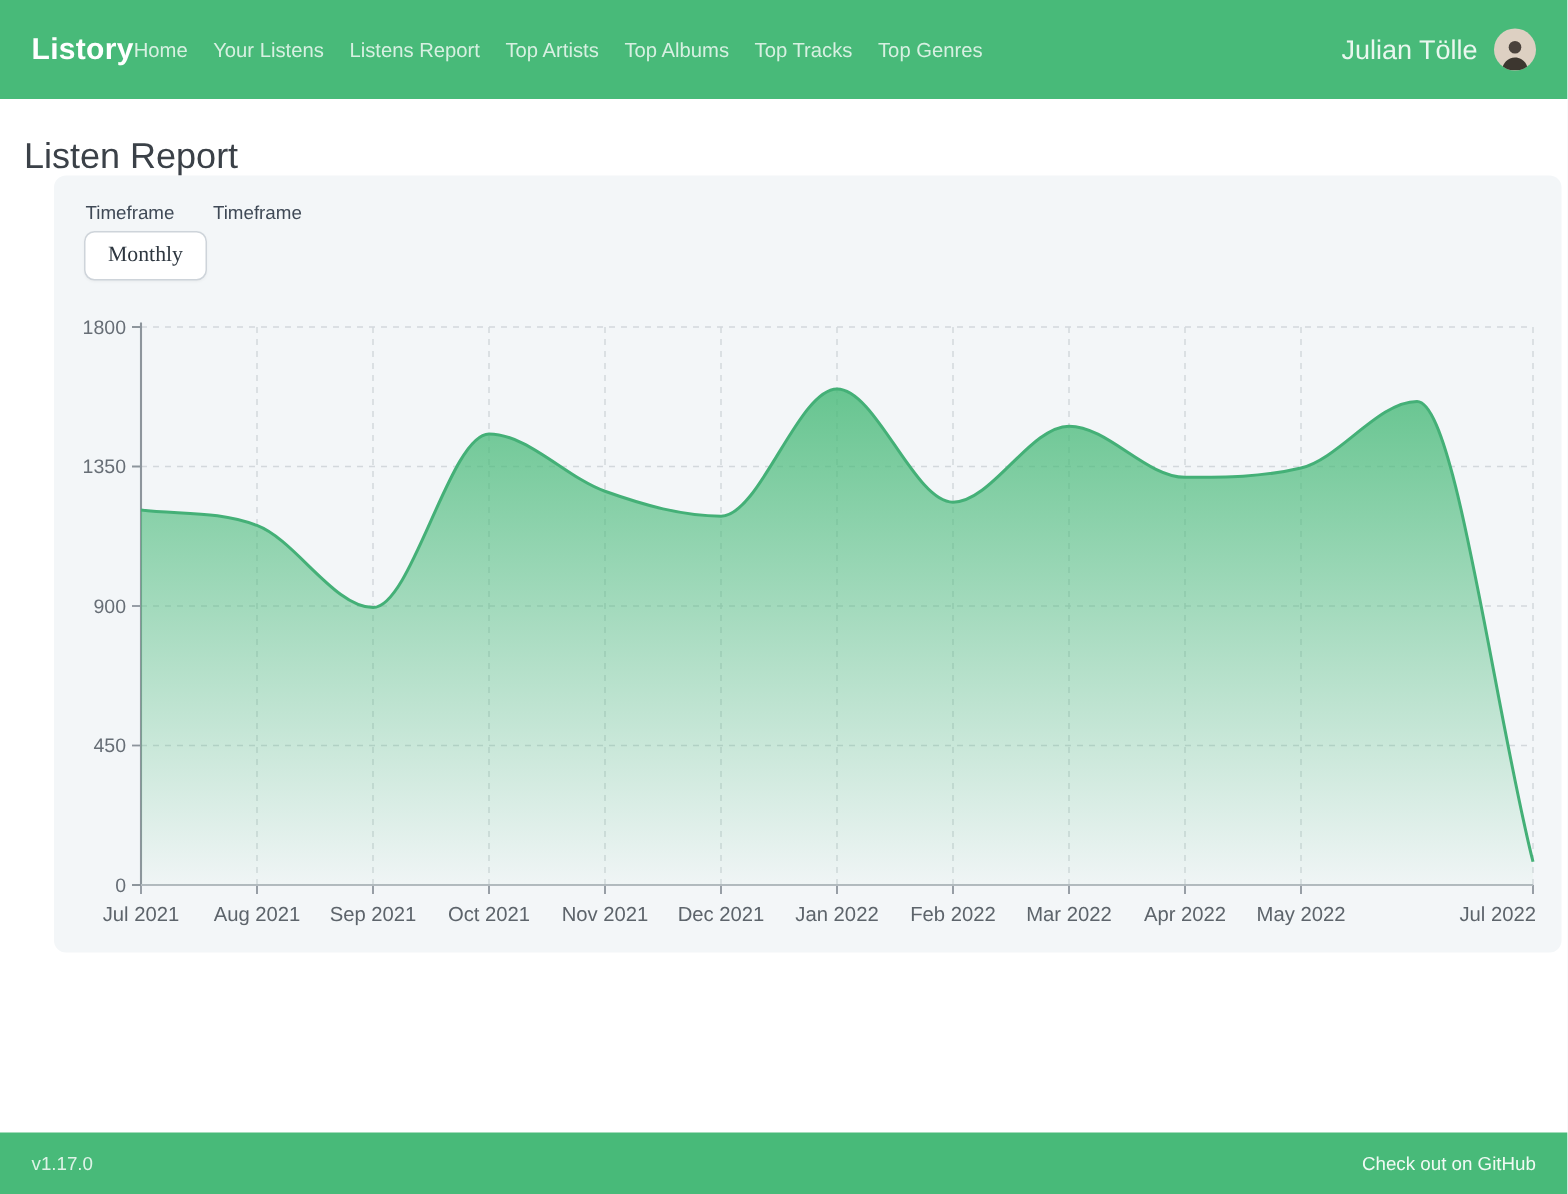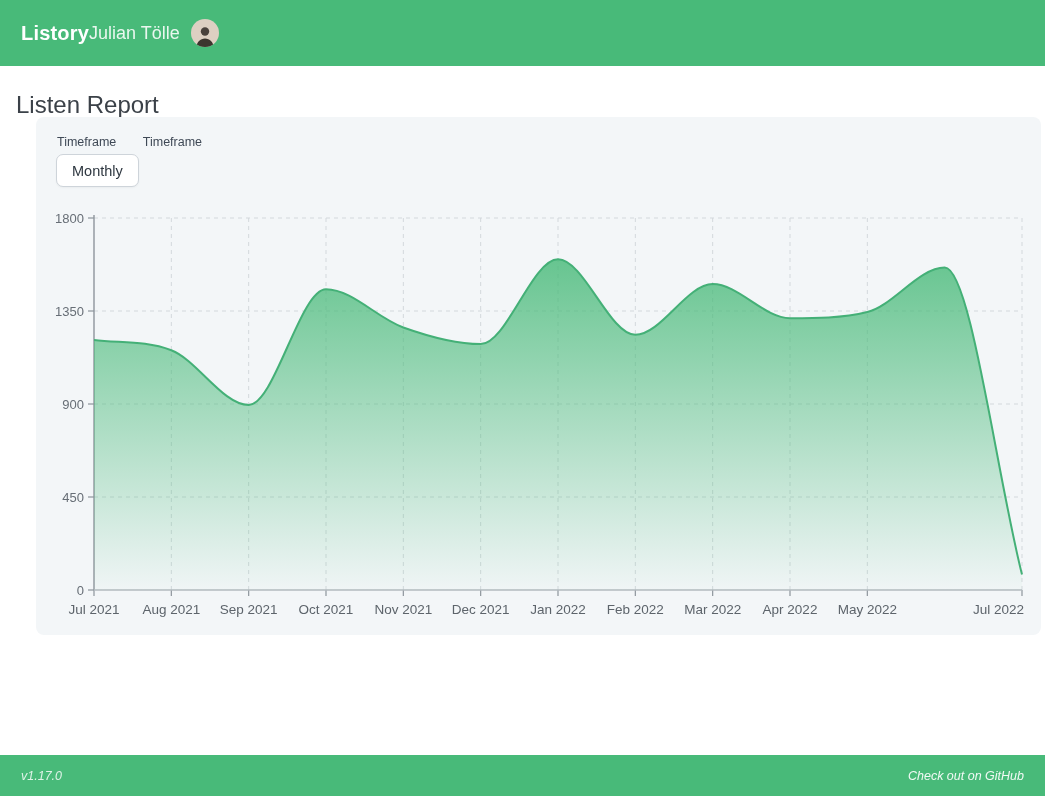"Home" div.nav-links { html: none -> <div> <span>Home</span> <span>Your Listens</span> <span>Listens Report</span> <span>Top Artists</span> <span>Top Albums</span> <span>Top Tracks</span> <span>Top Genres</span> </div> }
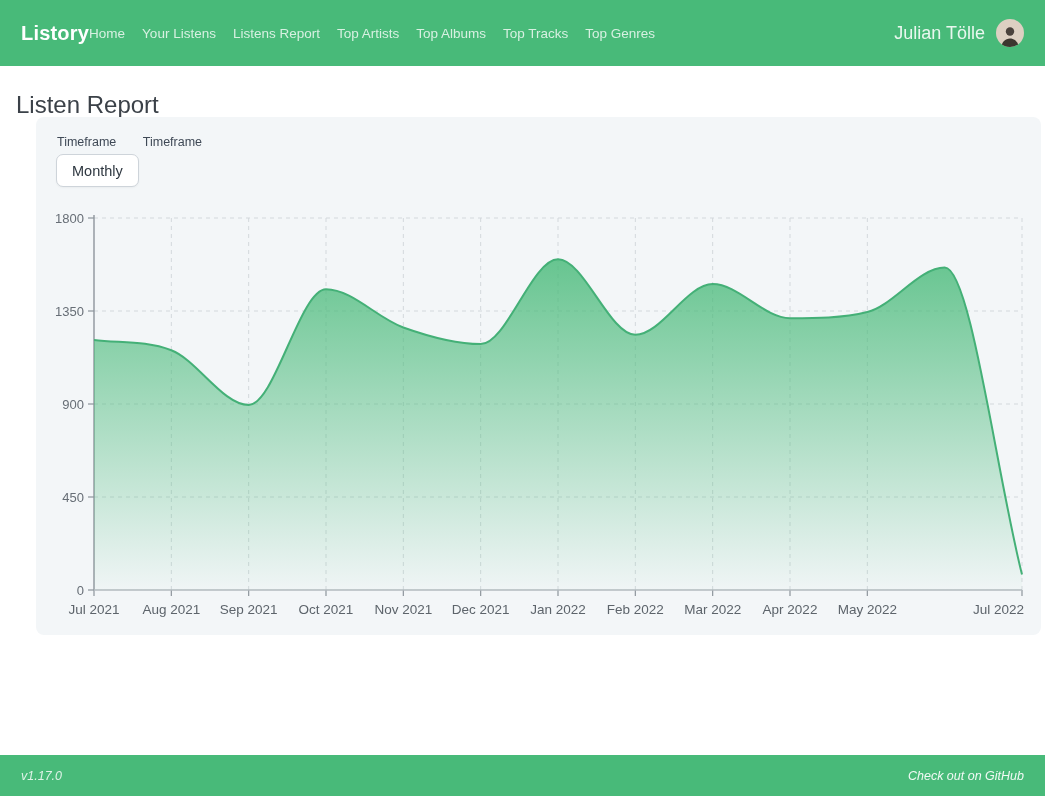"Monthly" .filter-btn { font-family: Liberation Sans, sans-serif -> Liberation Serif, serif }
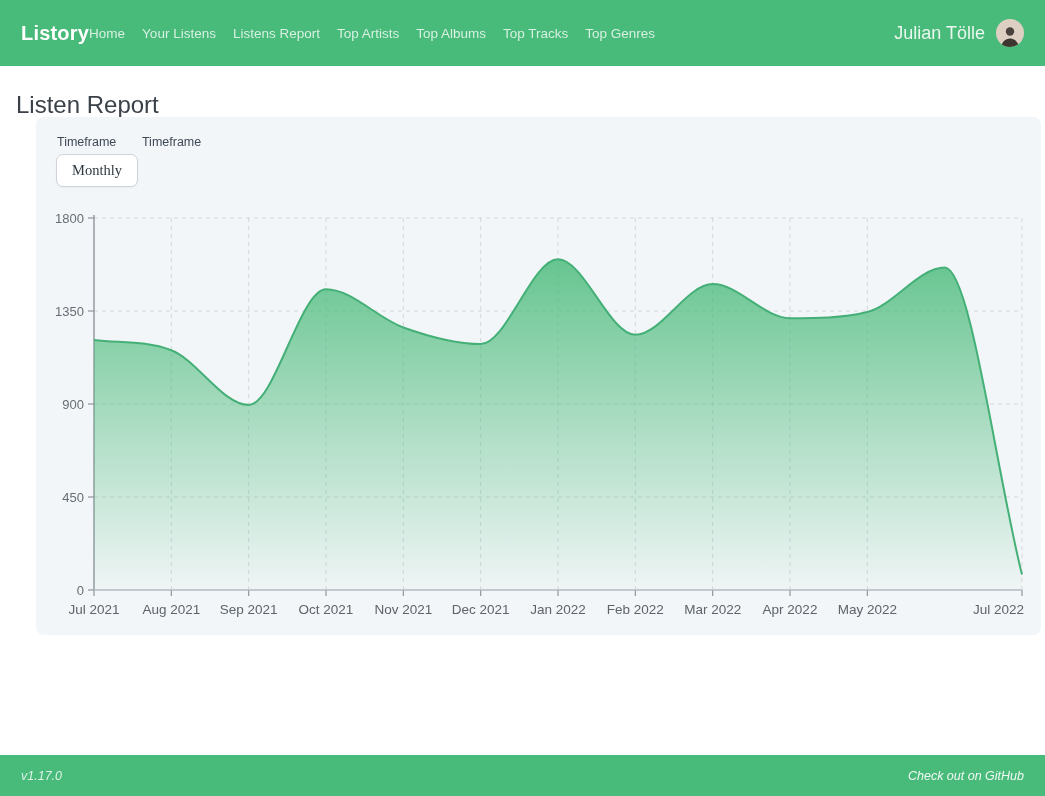"v1.17.0" .footer { font-style: italic -> none }
